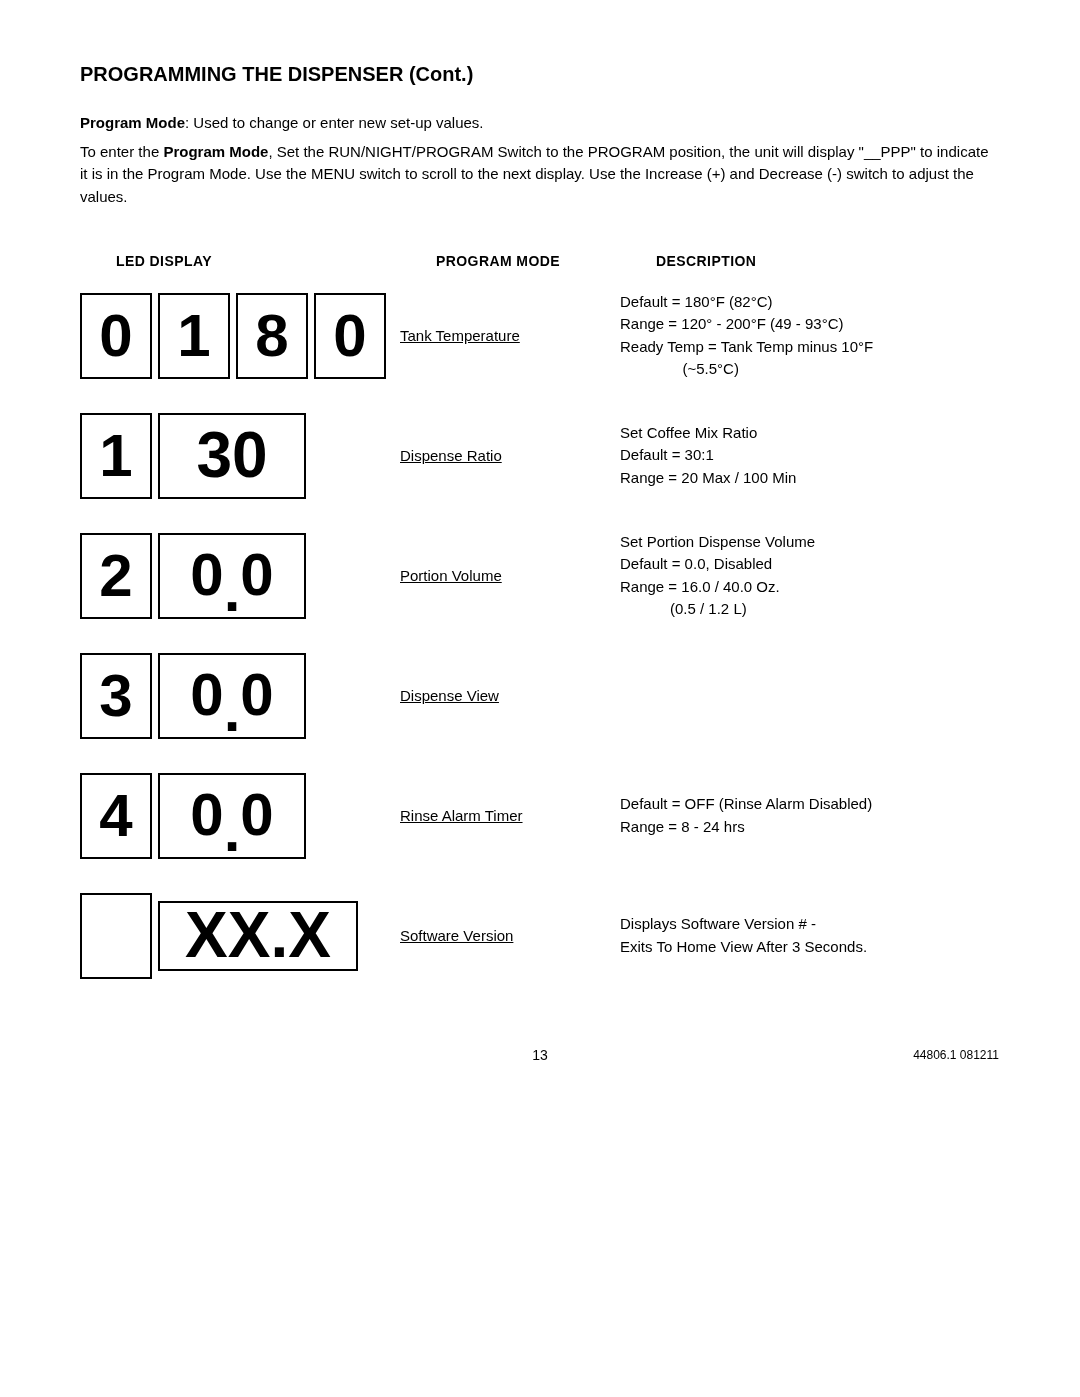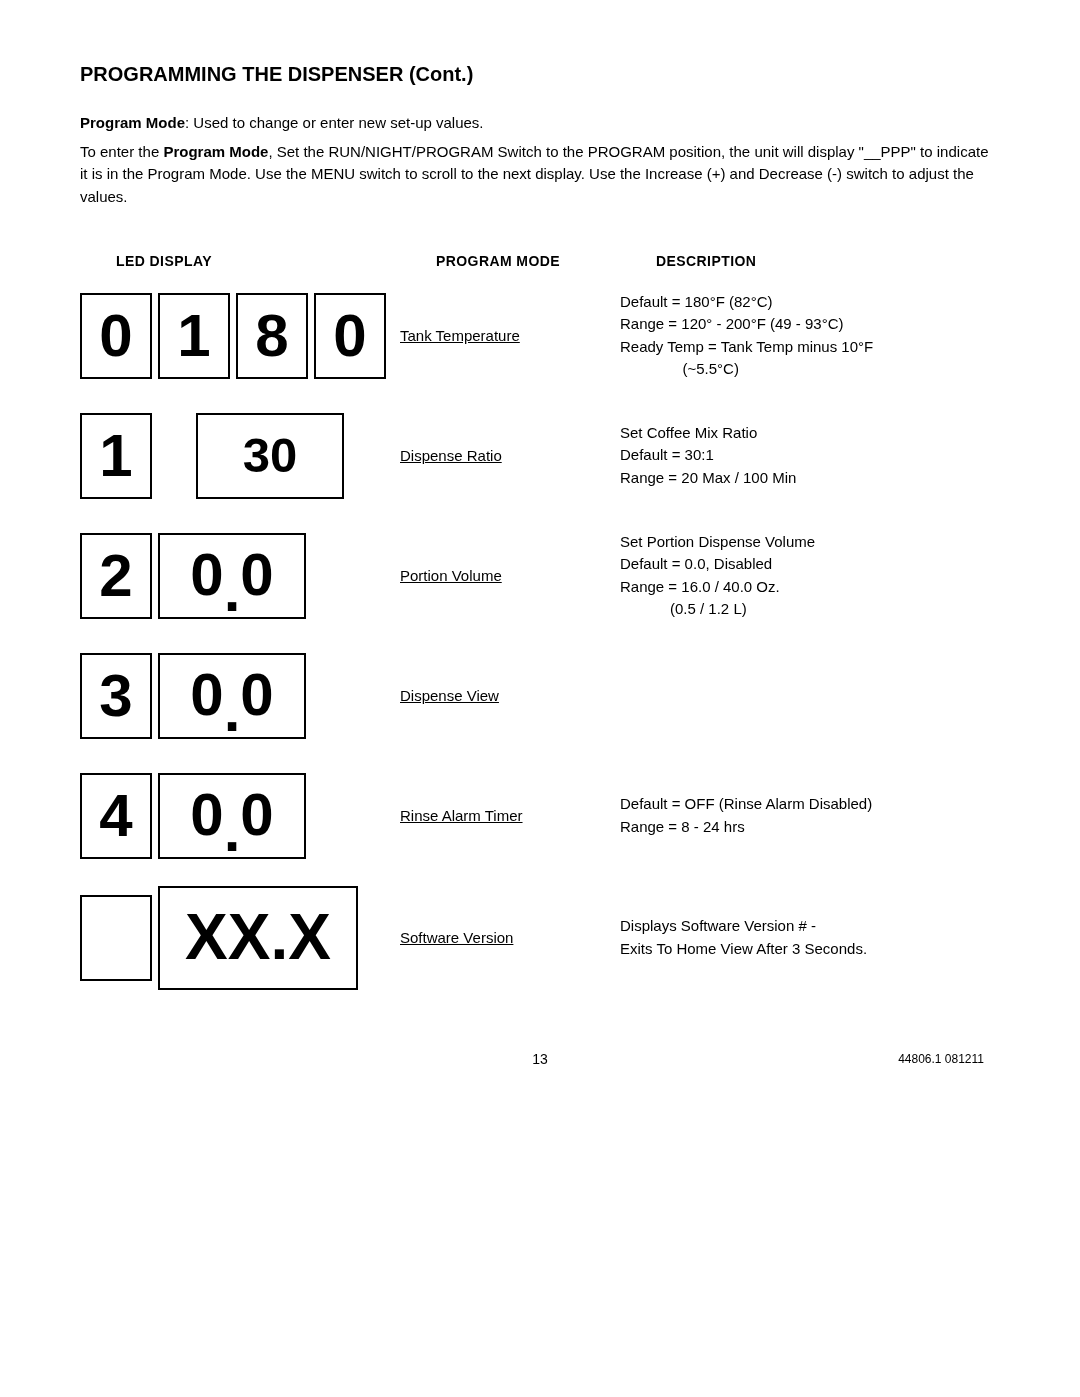"30" .led-wide { font-size: 49px -> 64px; margin-left: 38px -> none }
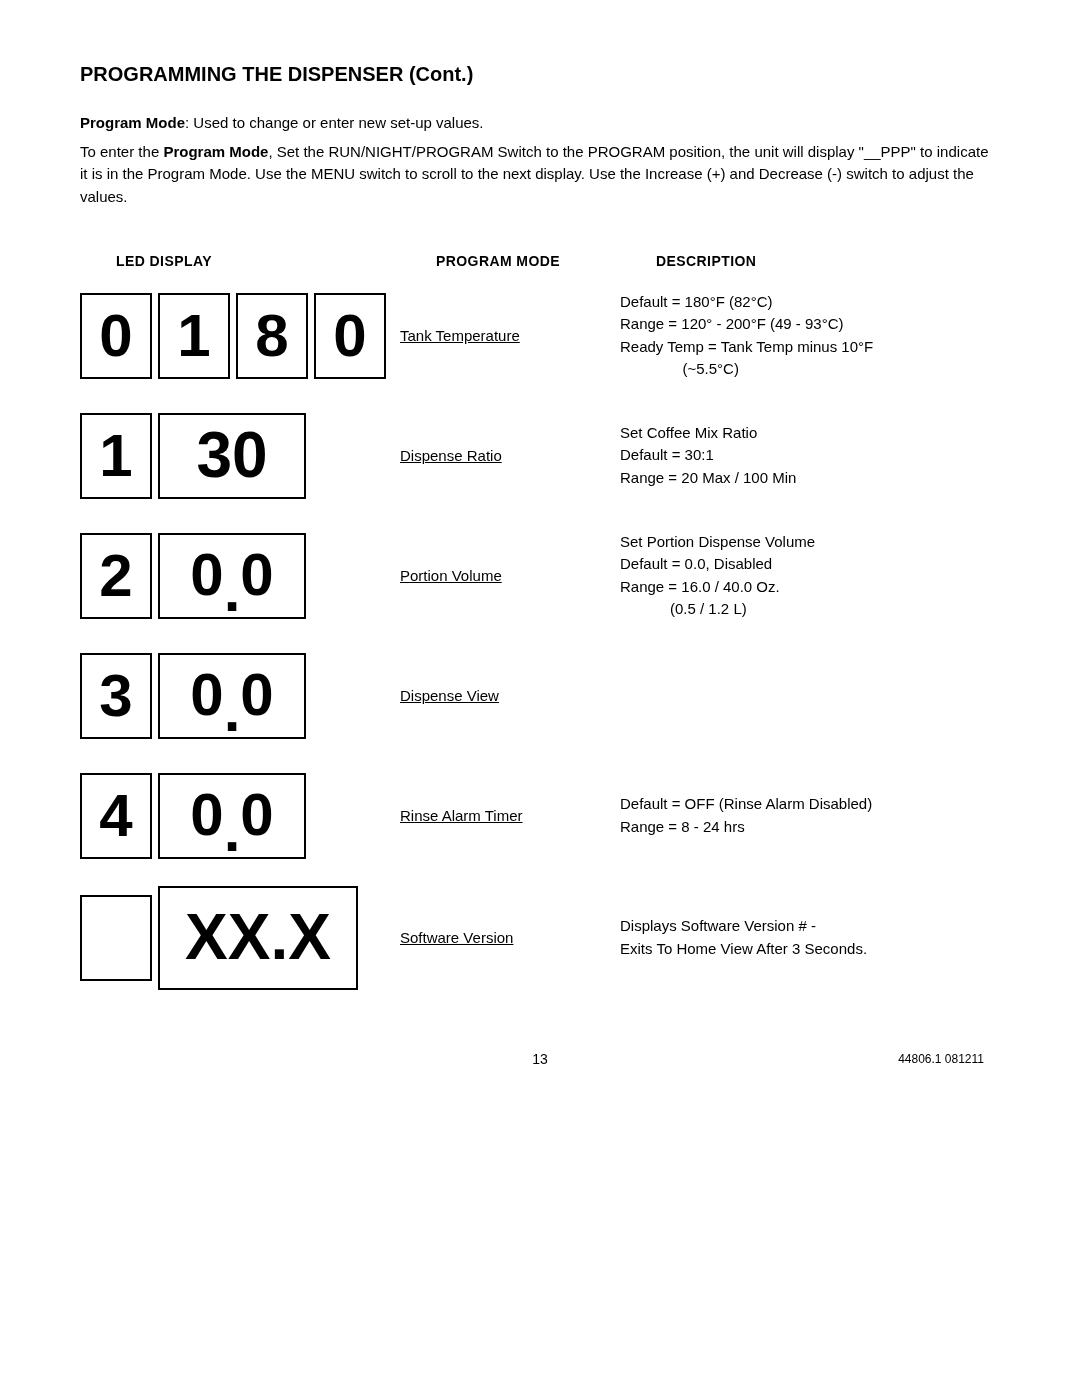"XX.X" .xx-display { height: 104px -> 70px }
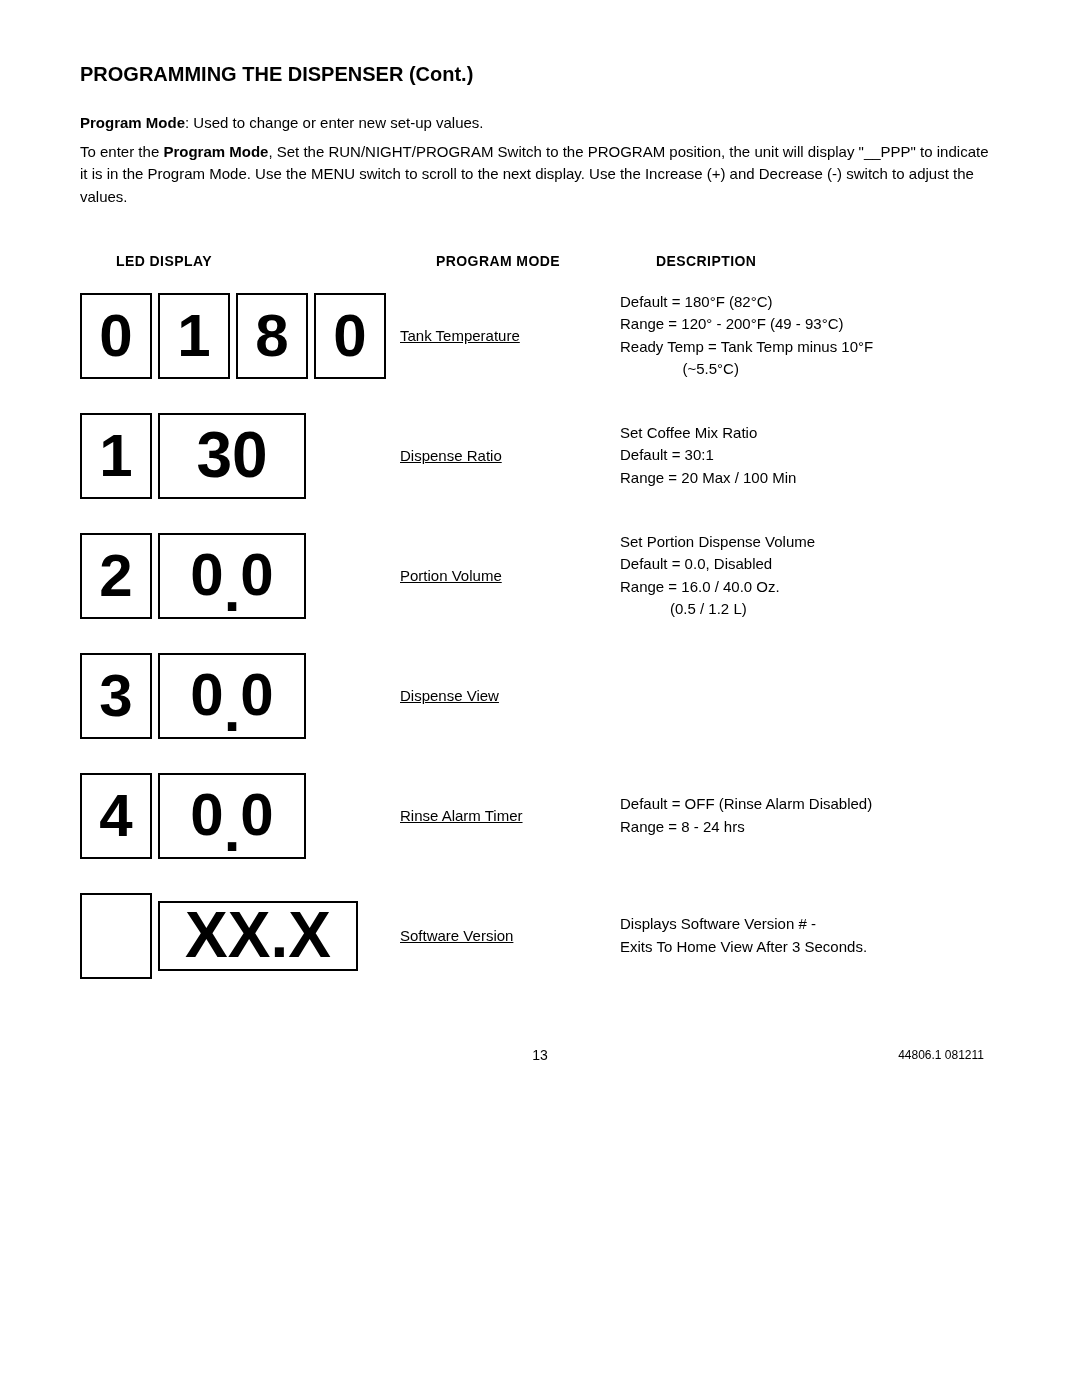"44806.1 081211" .doc-number { right: 16px -> 1px }
